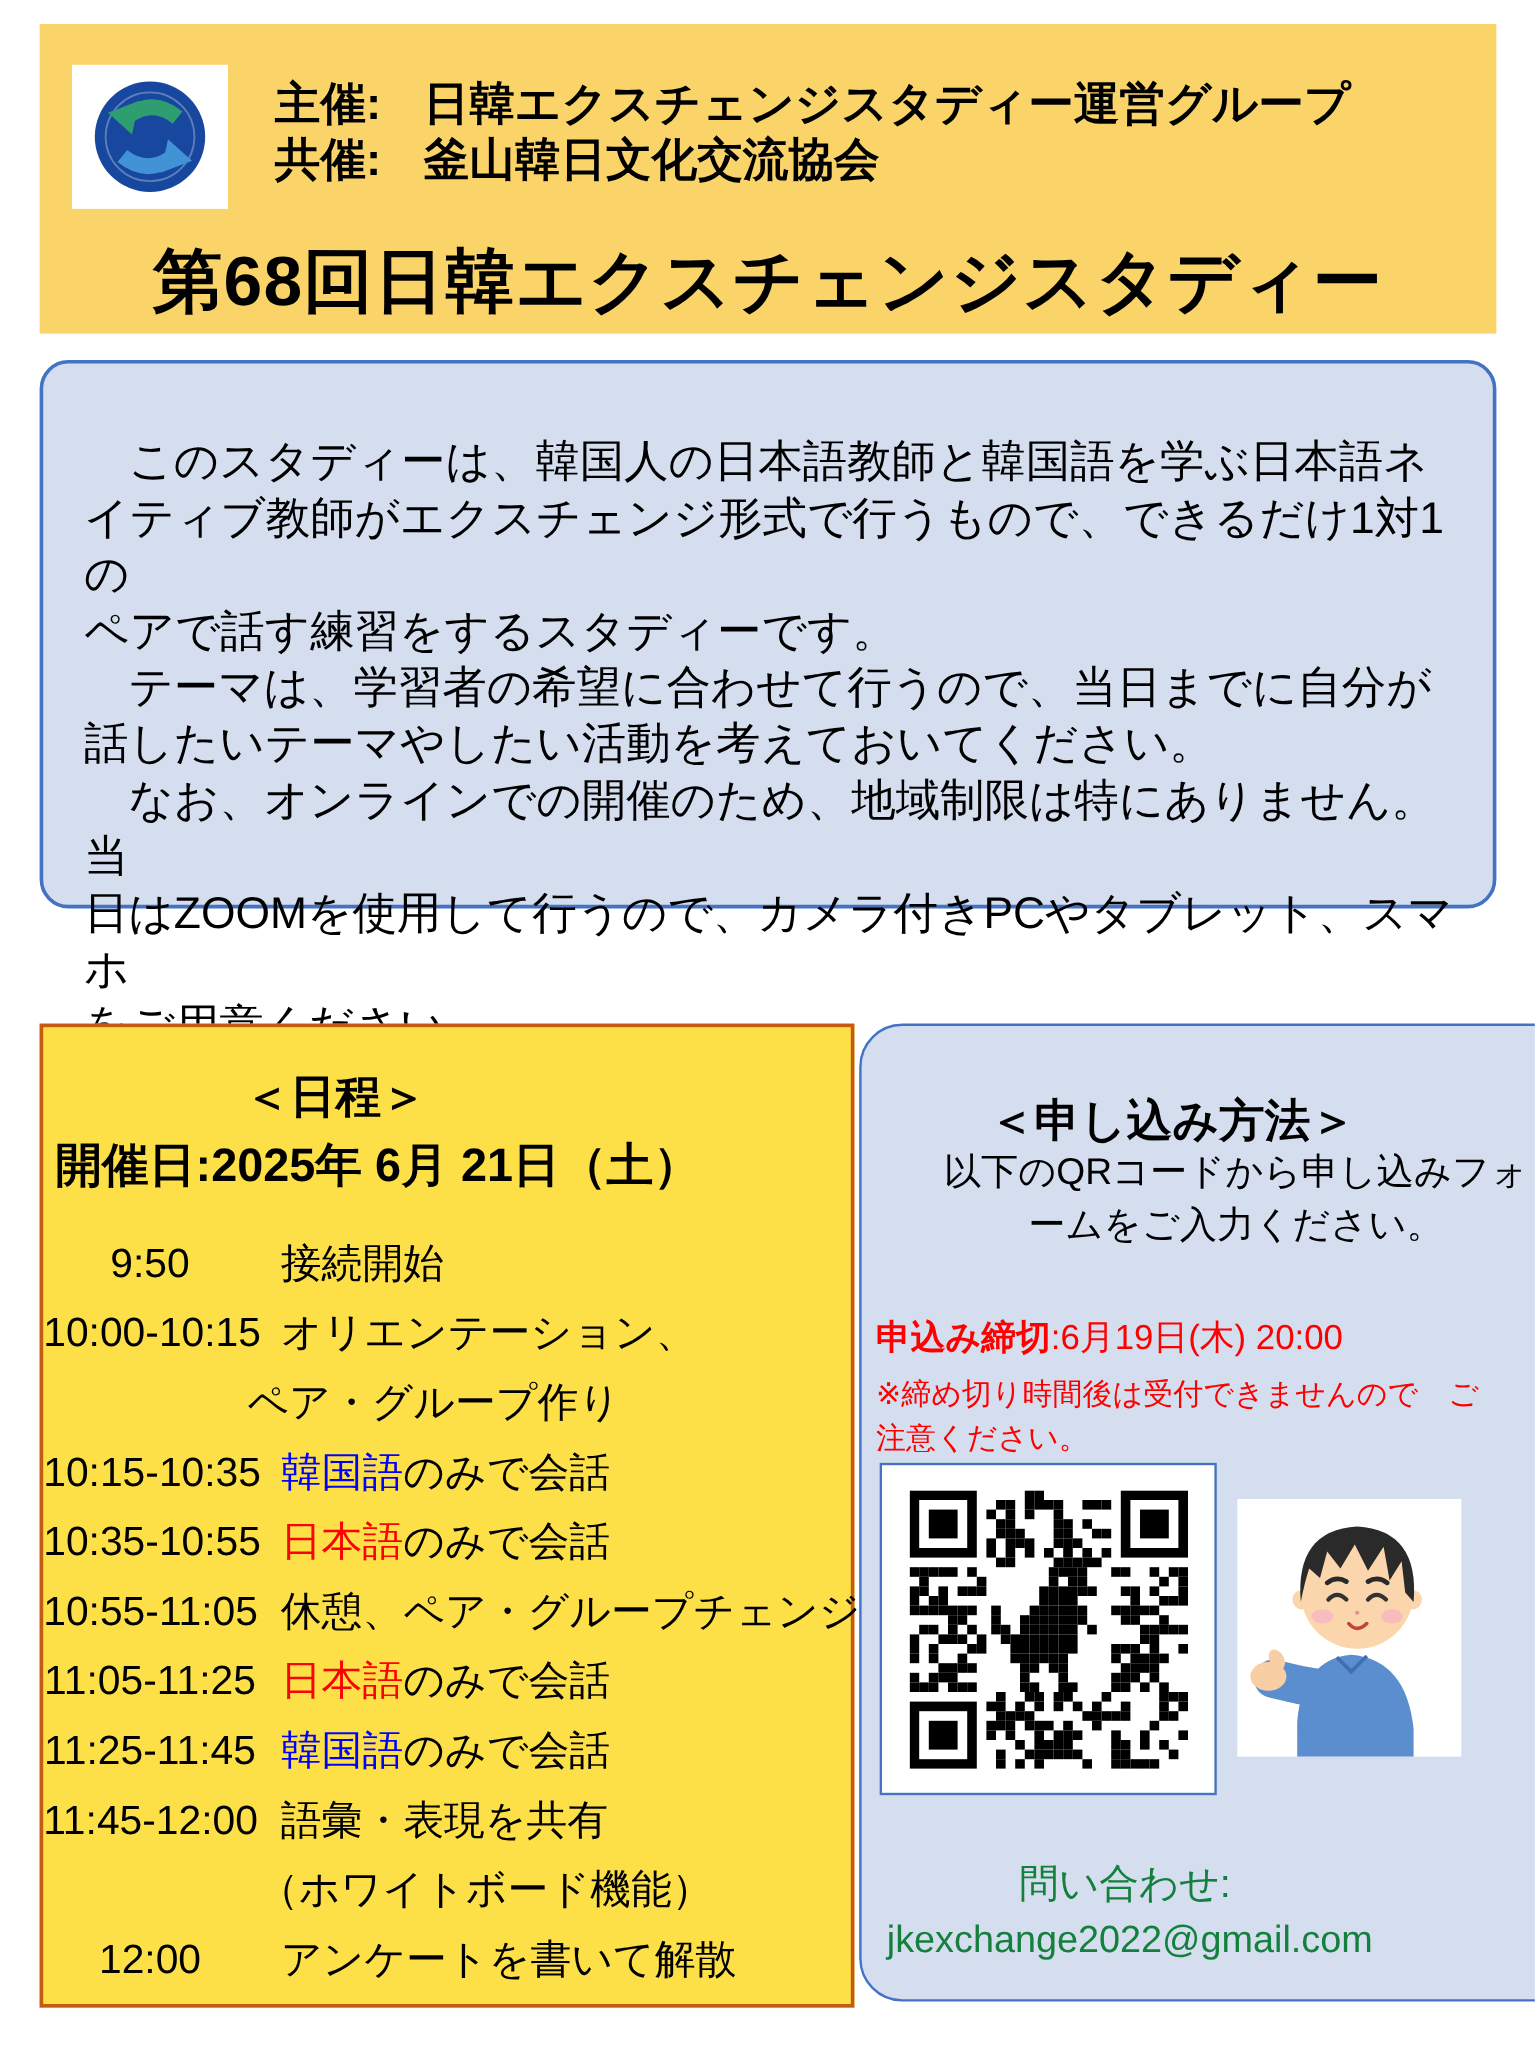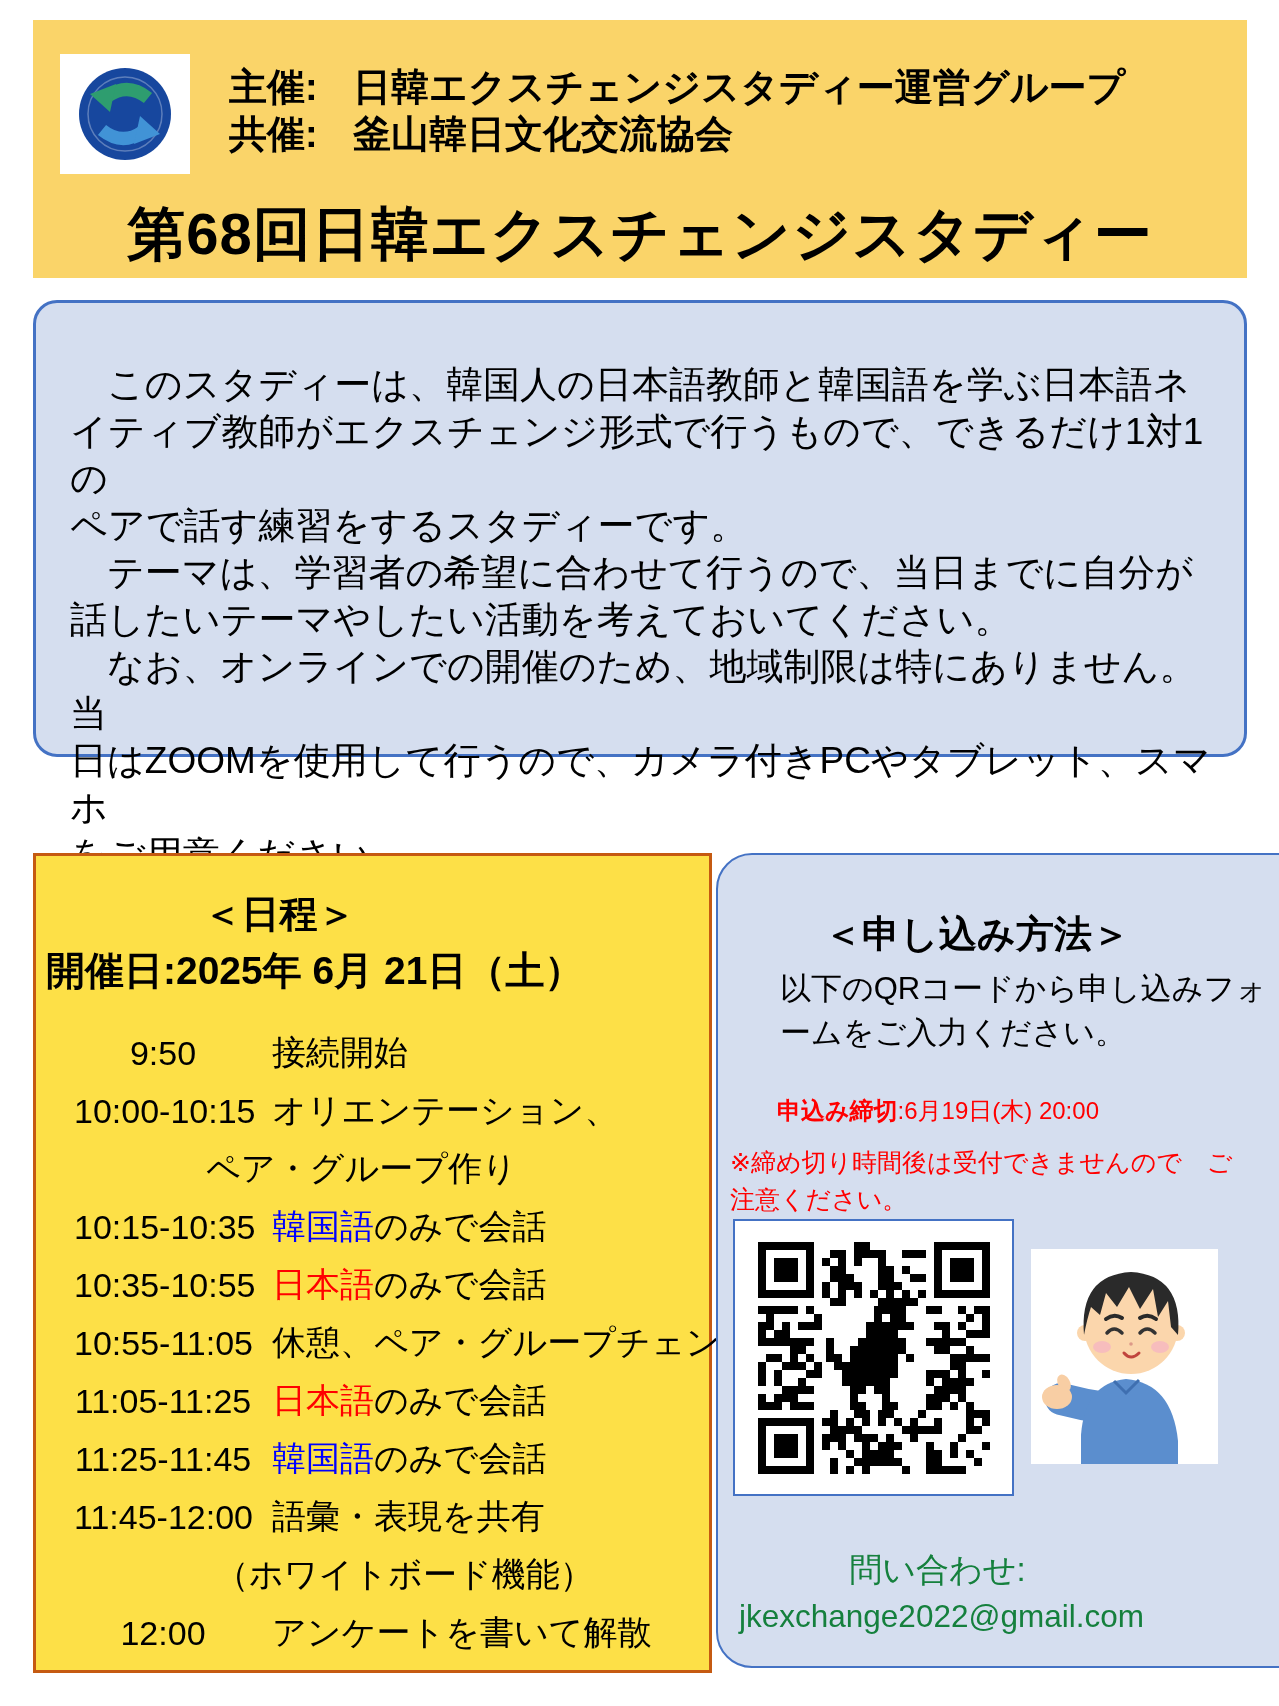"以下のQRコードから申し込みフォームをご入力ください。" .app-intro { text-align: left -> center; top: 112px -> 100px }
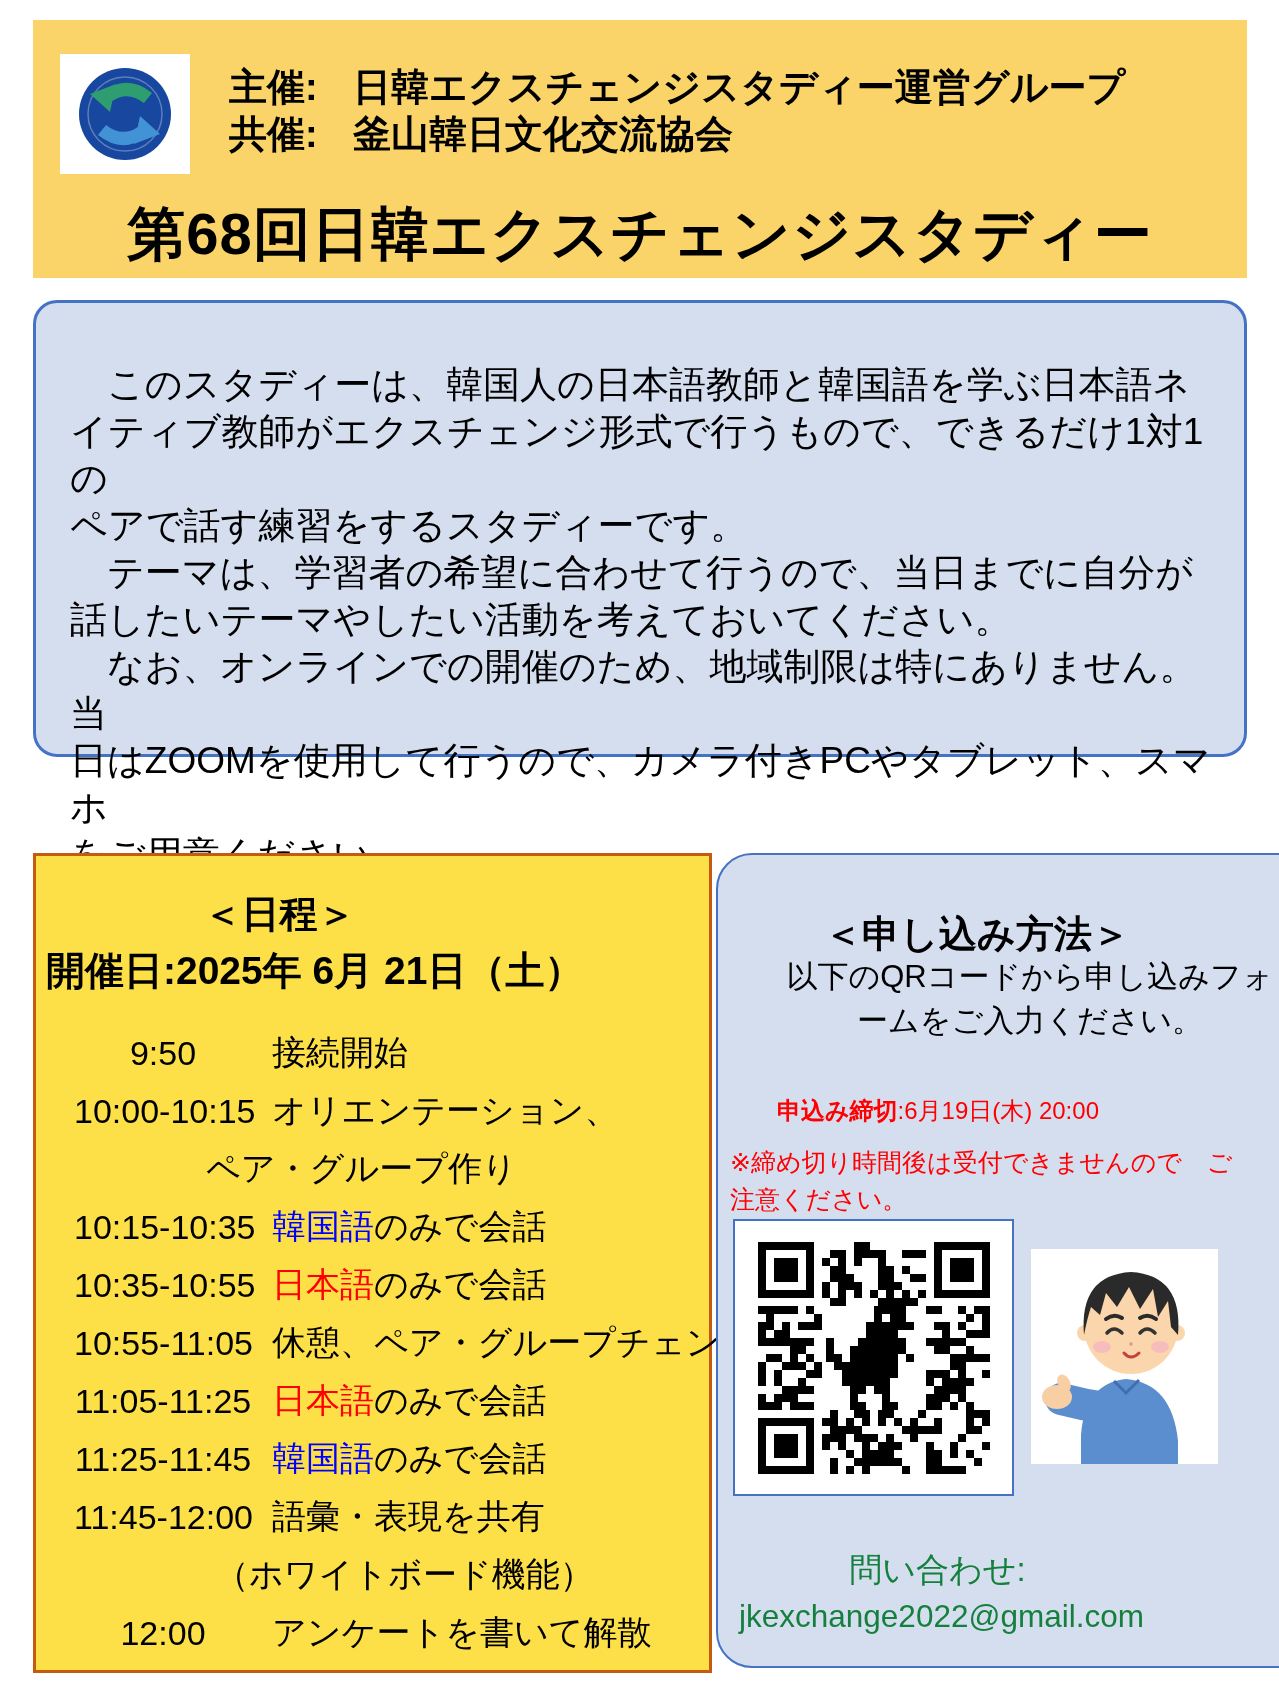"9:50" .row .time { margin-left: 38px -> none }
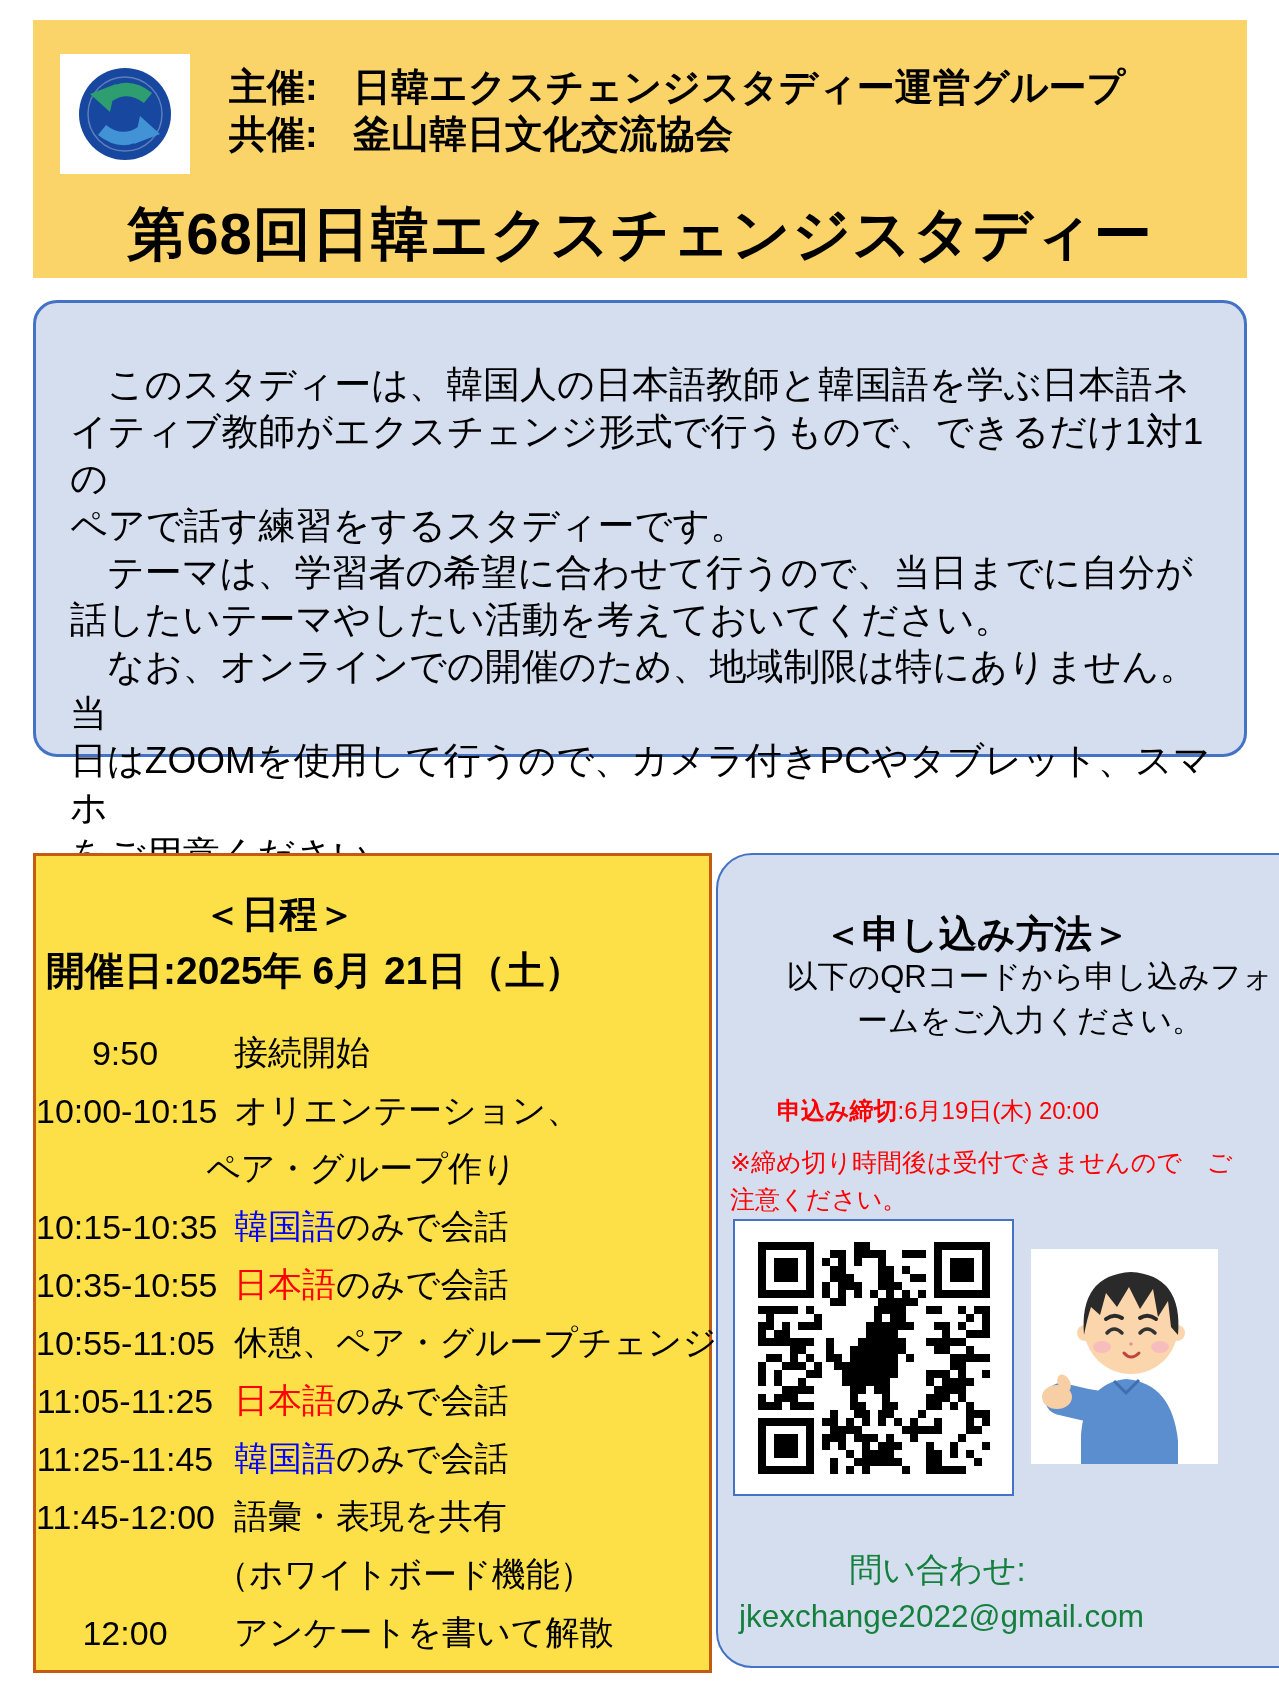"申込み締切:6月19日(木) 20:00" .deadline { font-size: 24px -> 29px; margin-left: 47px -> none }
